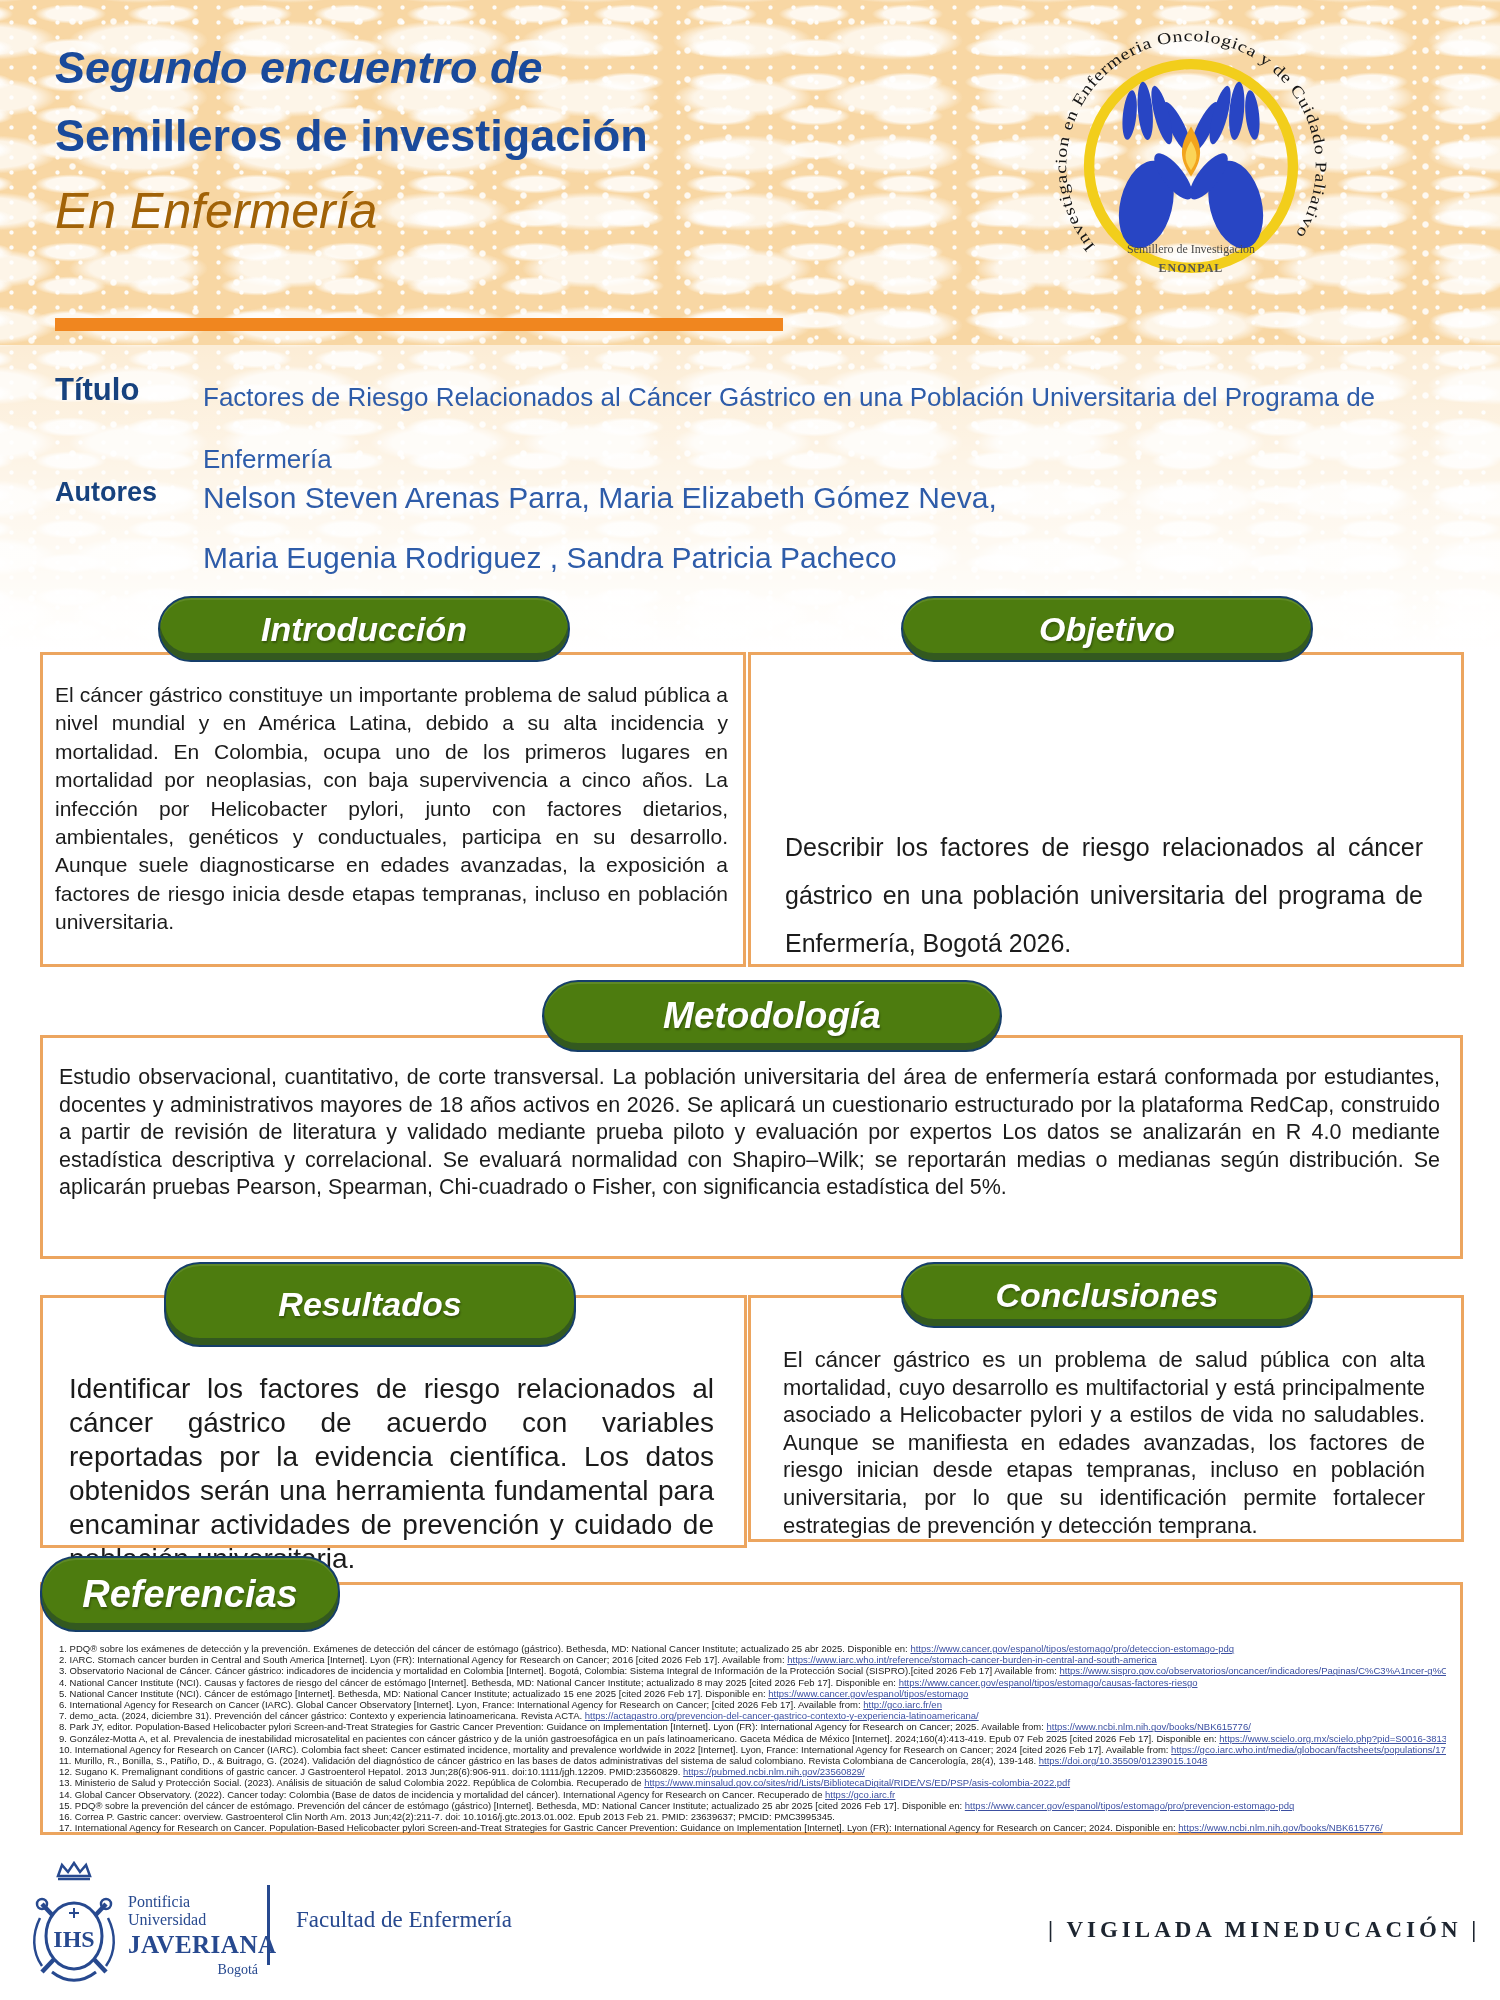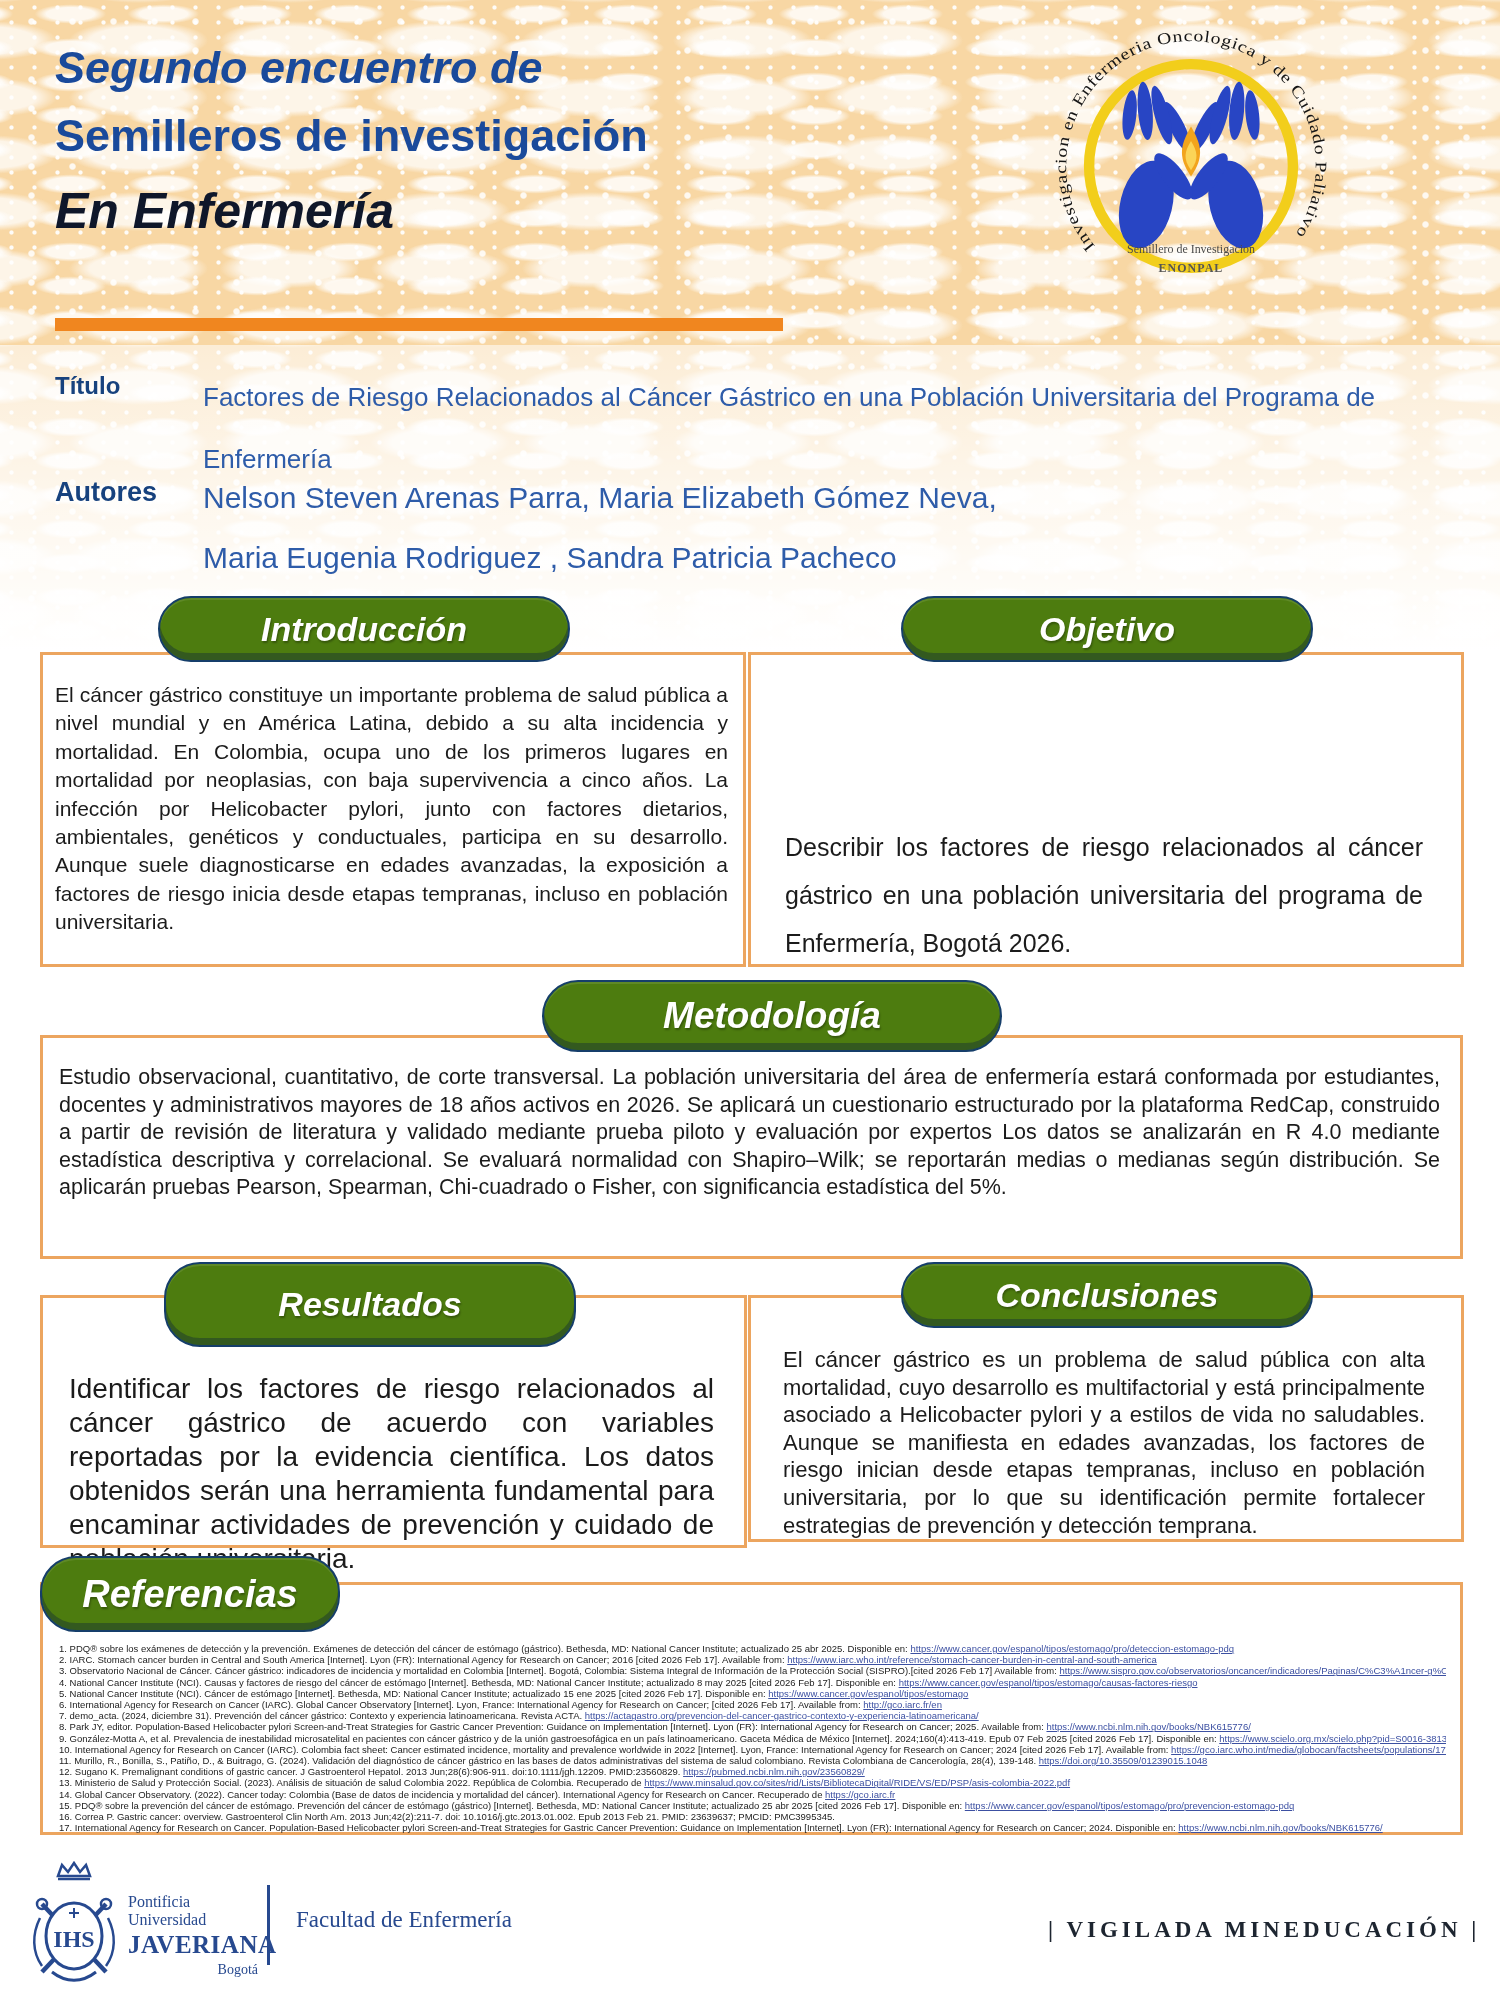"En Enfermería" .h-line3 { color: #0f172a -> #a16207; font-weight: 700 -> 400 }
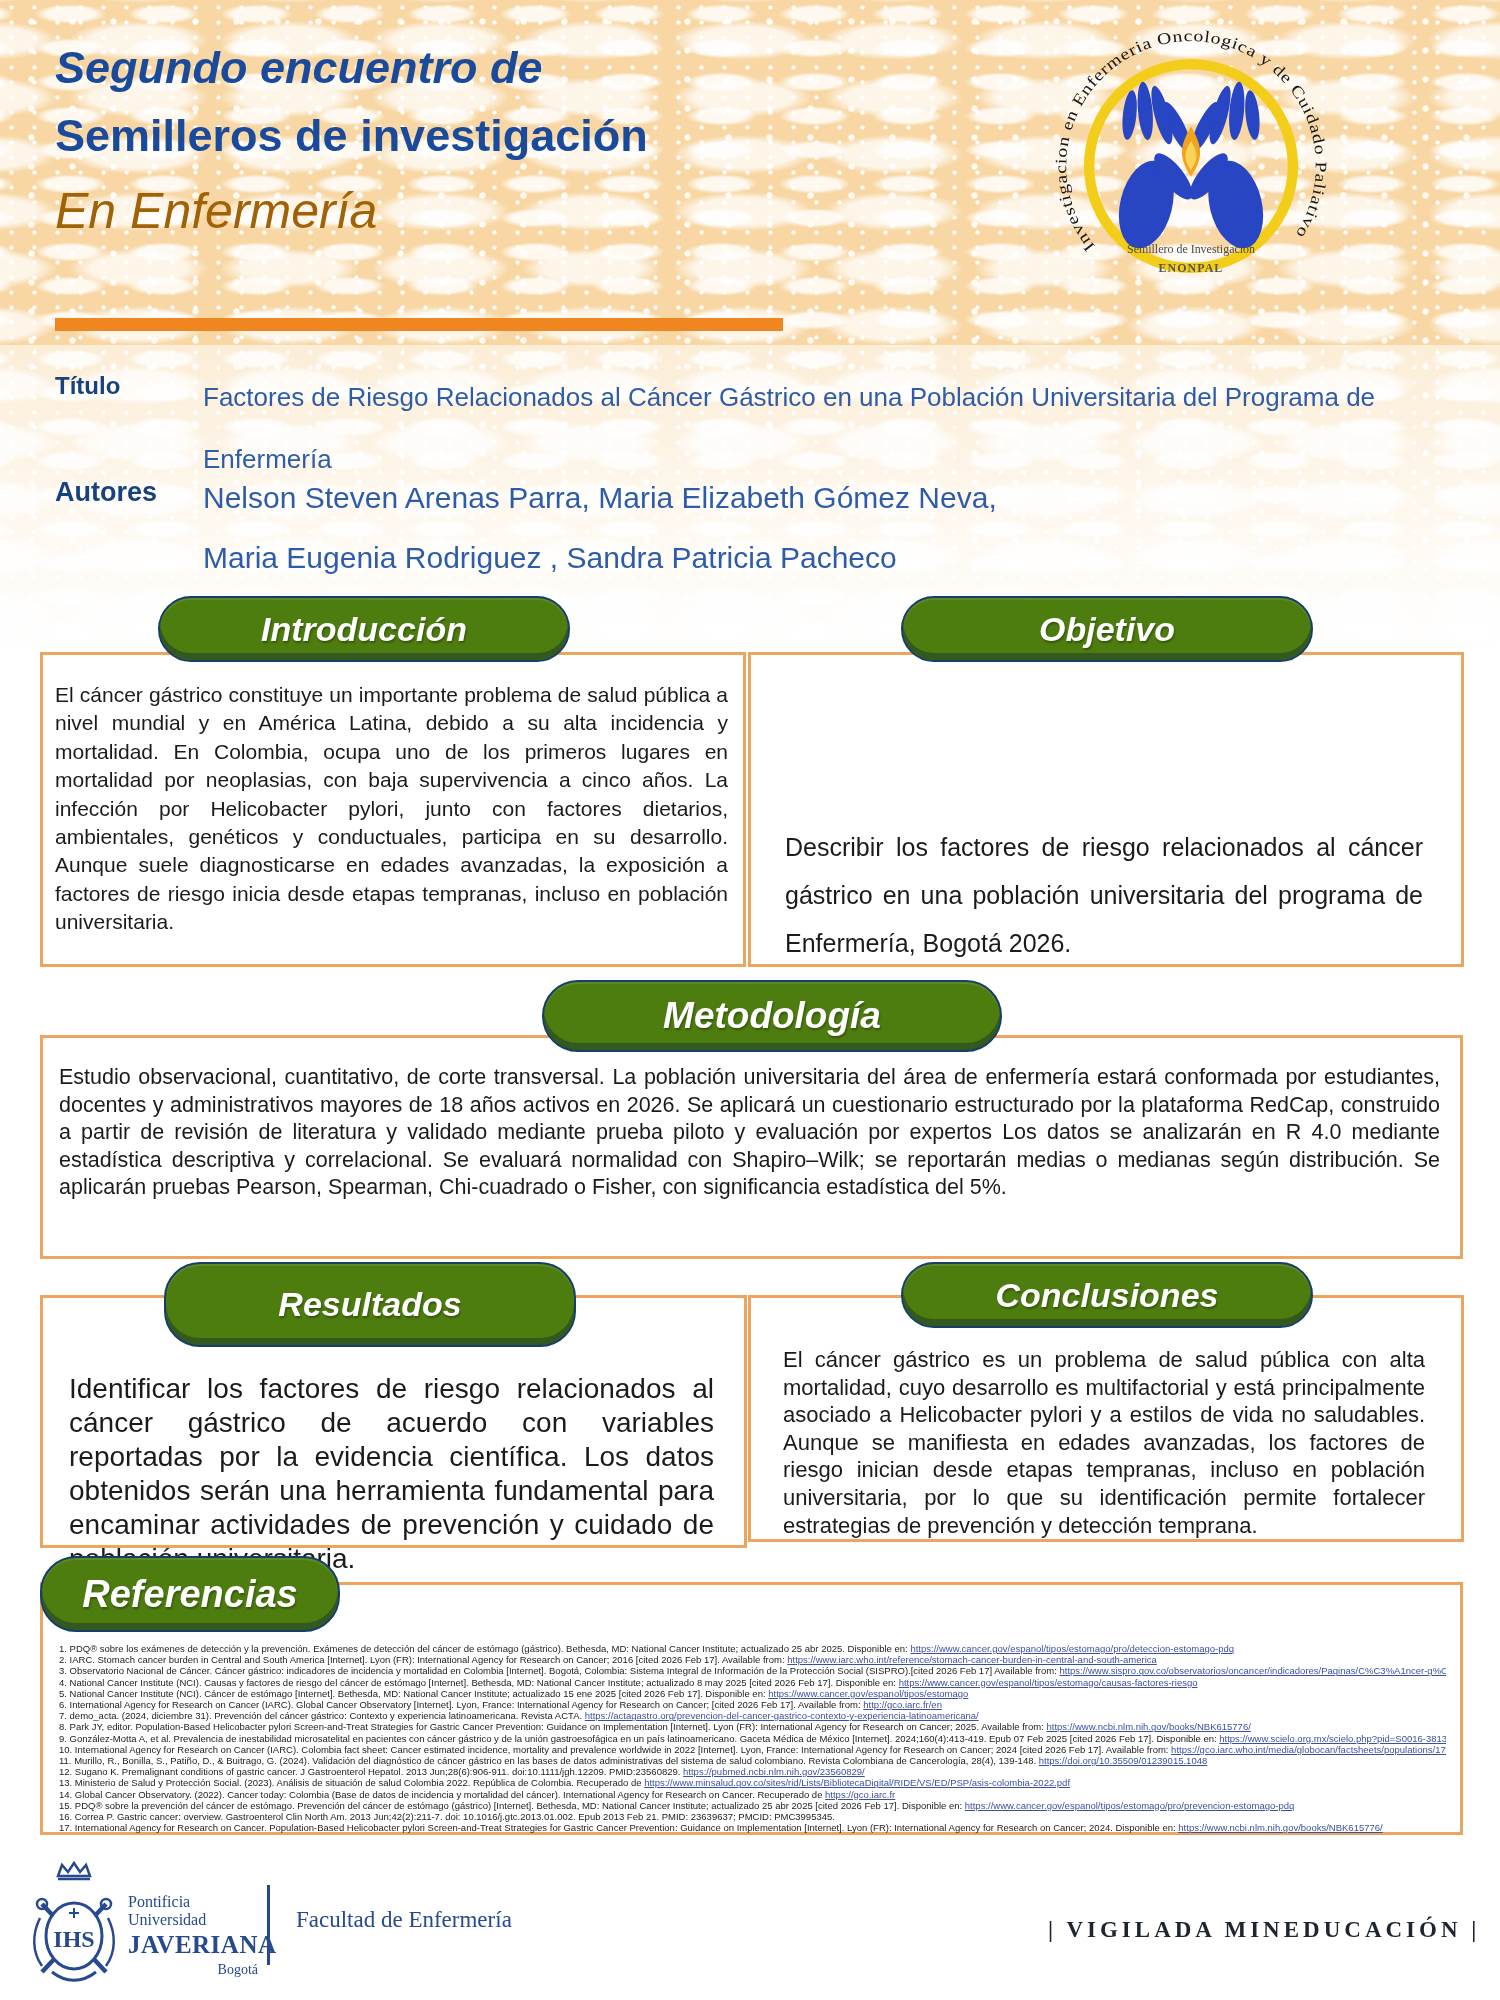"Título" .row-titulo .meta-label { font-size: 24px -> 31px }
